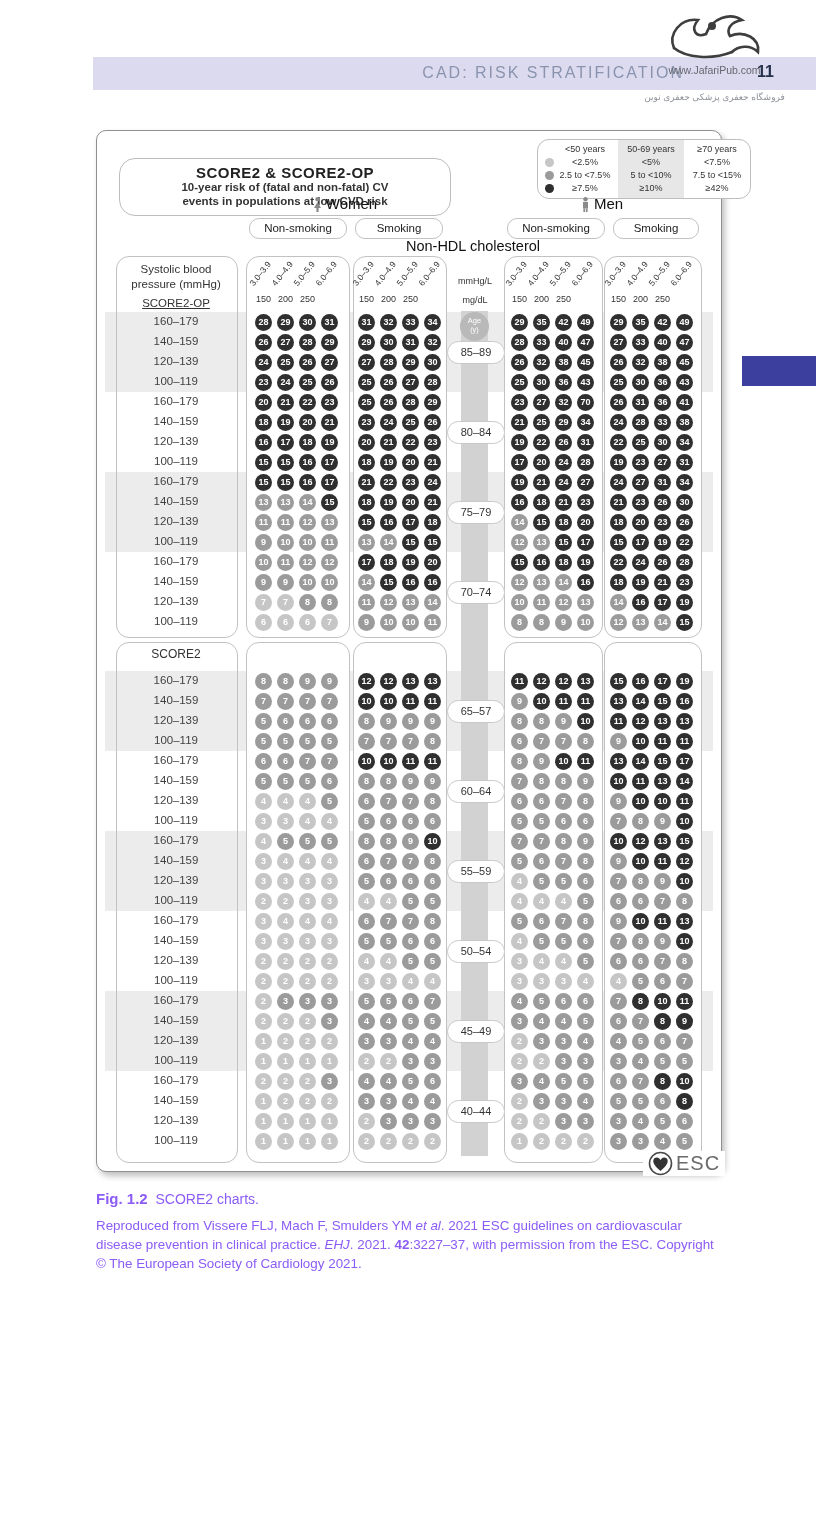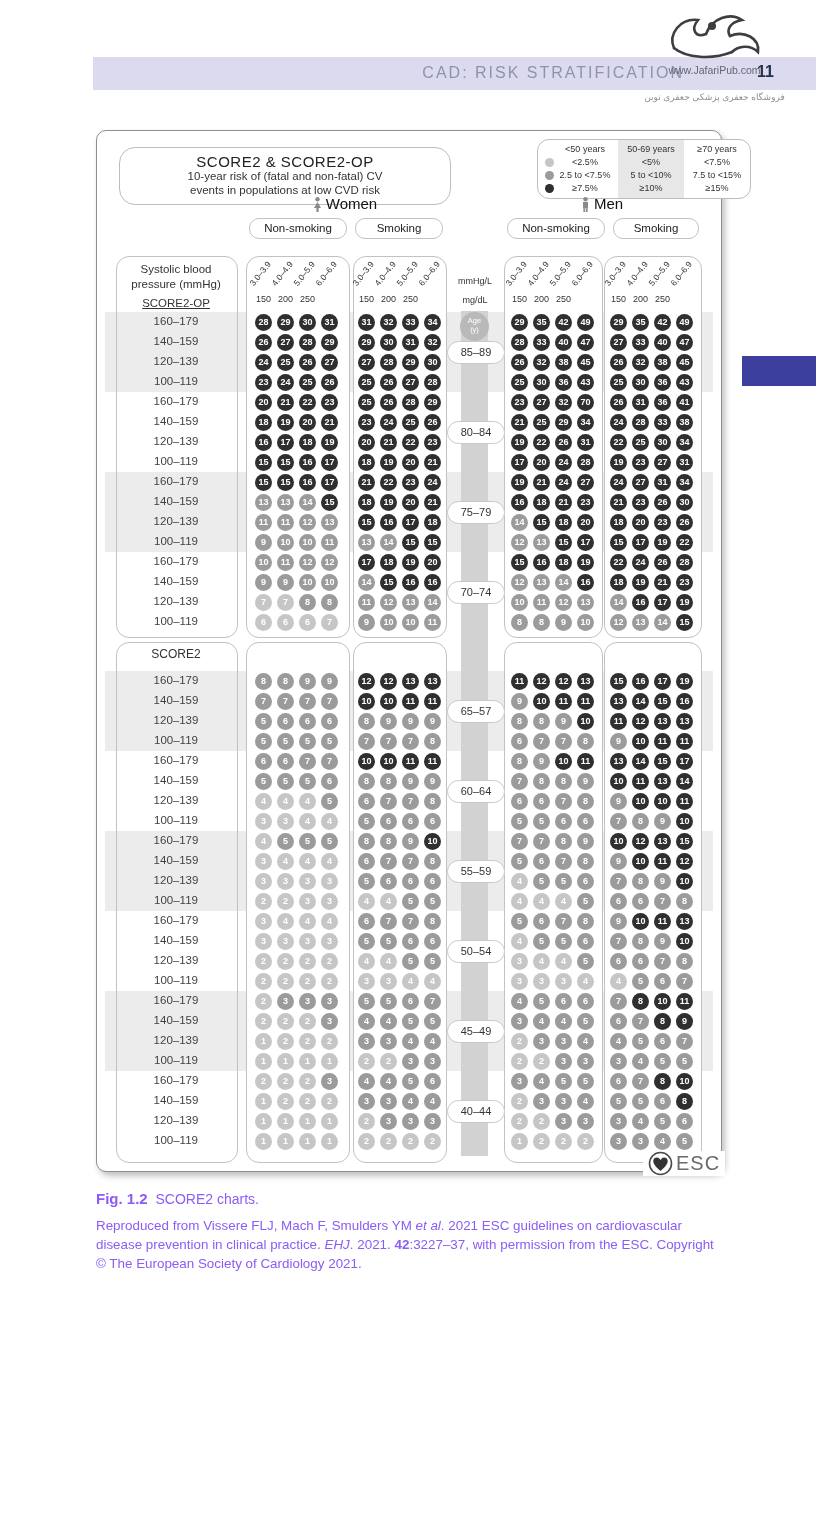"SCORE2 & SCORE2-OP" div.title-box { font-weight: none -> bold; top: 16px -> 27px }
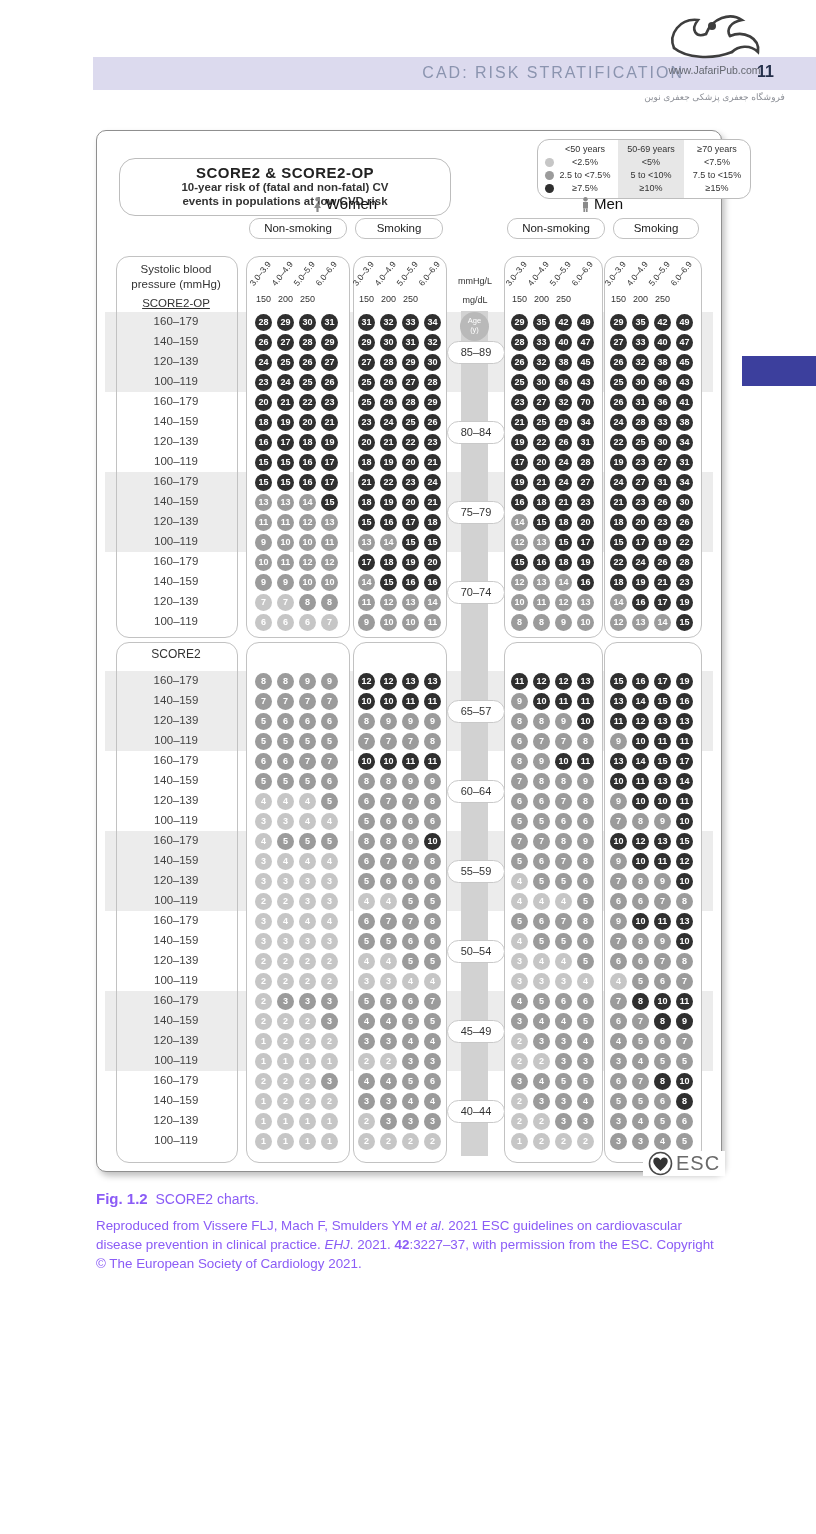"≥15%" div.lr { text: 15% -> 42% }
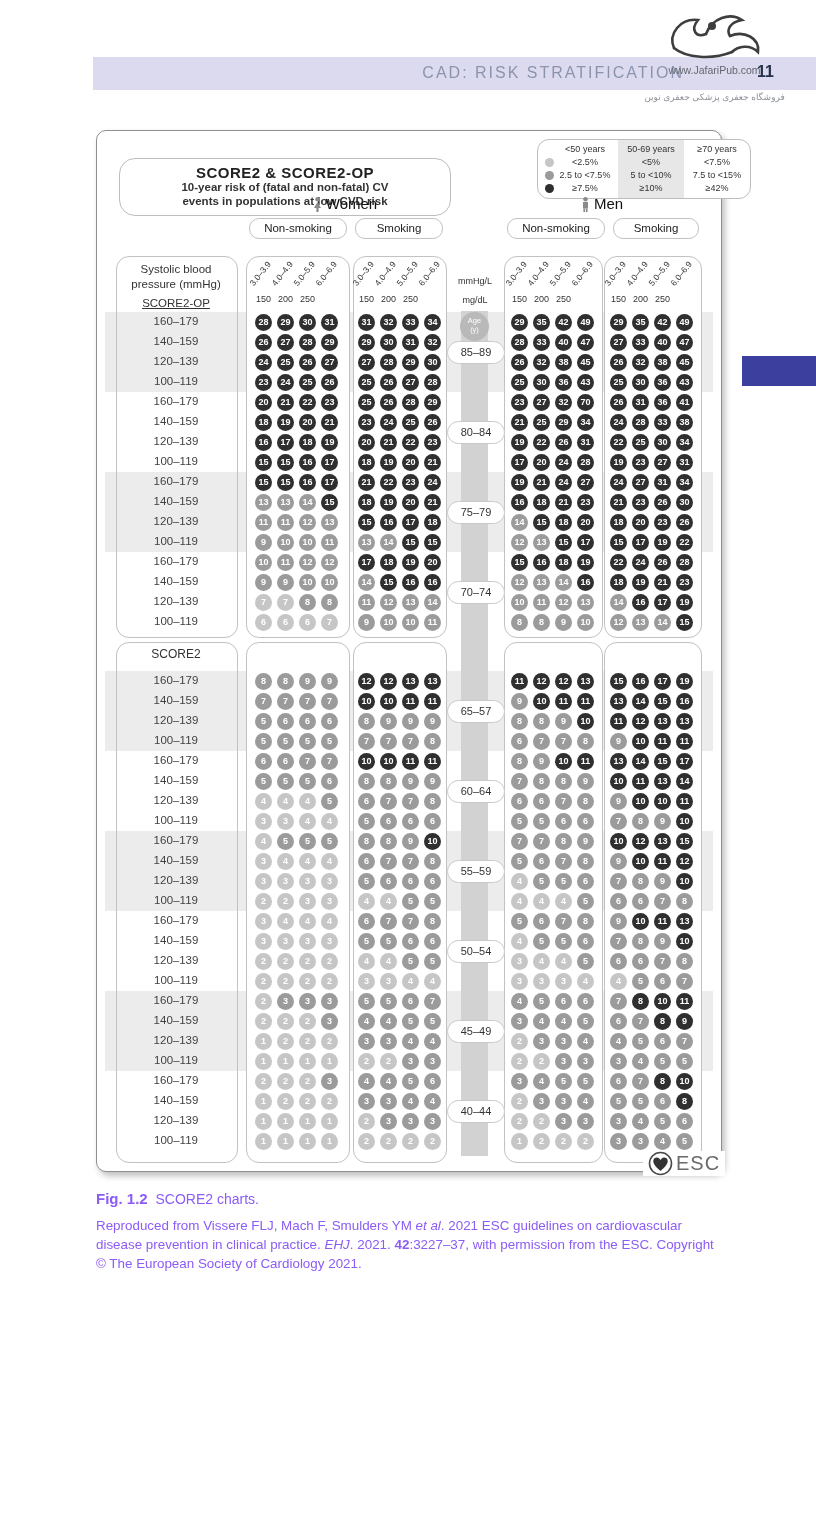"Non-HDL cholesterol" div.nonhdl { html: none -> <div>Non-HDL cholesterol</div> }
